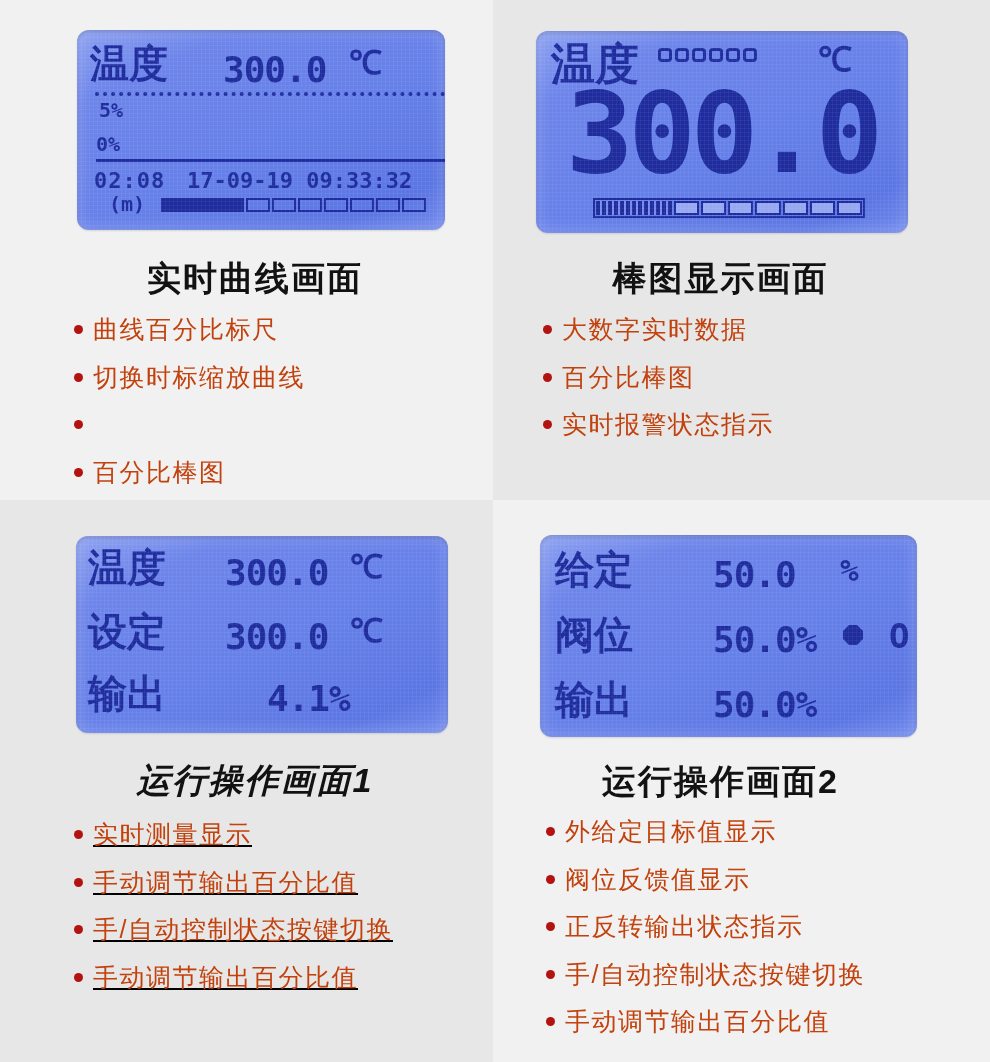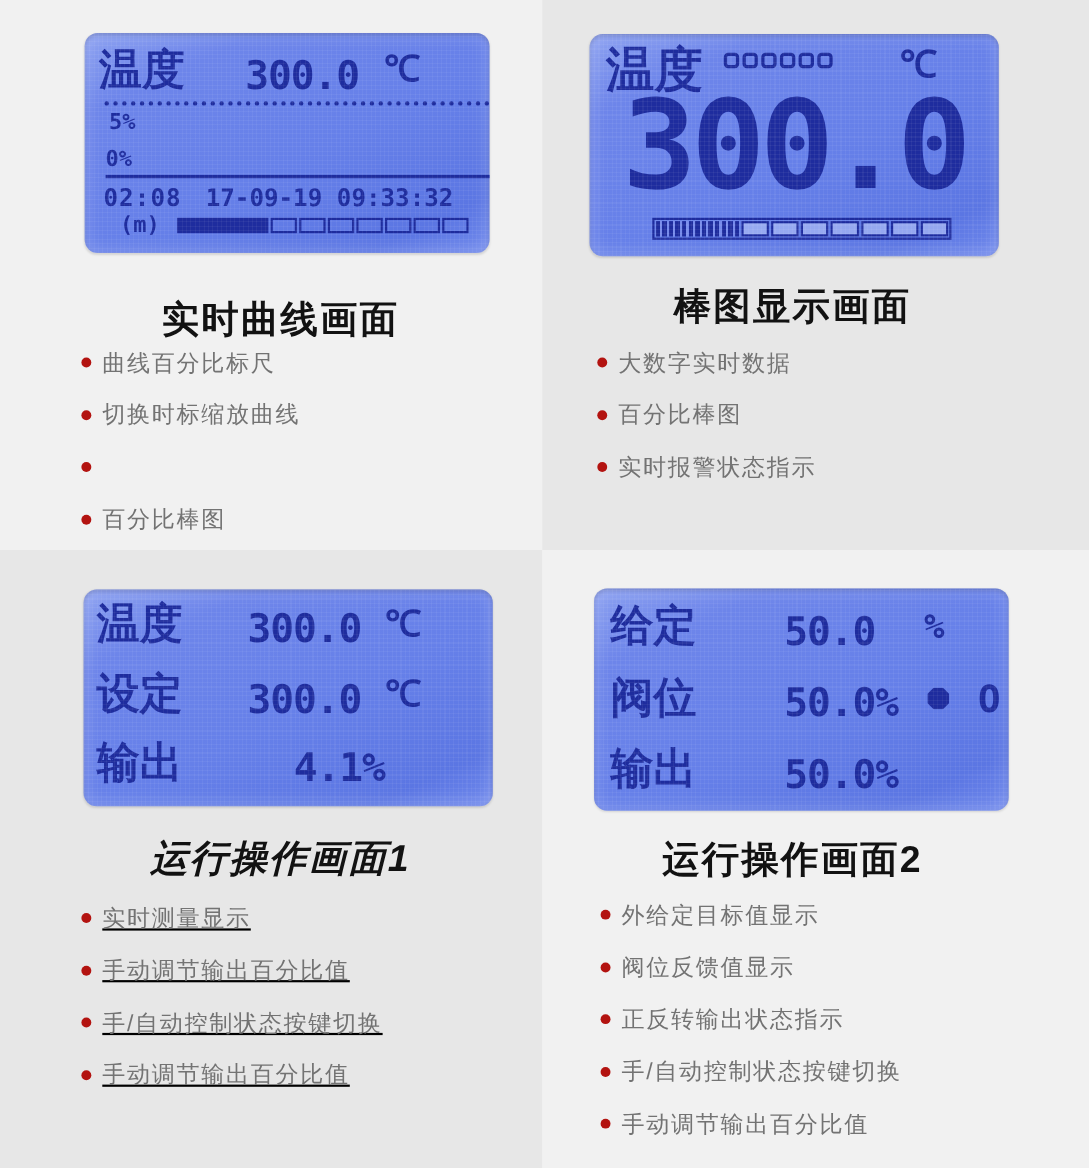"实时曲线画面" h2.sec-title { margin-top: 12px -> none }
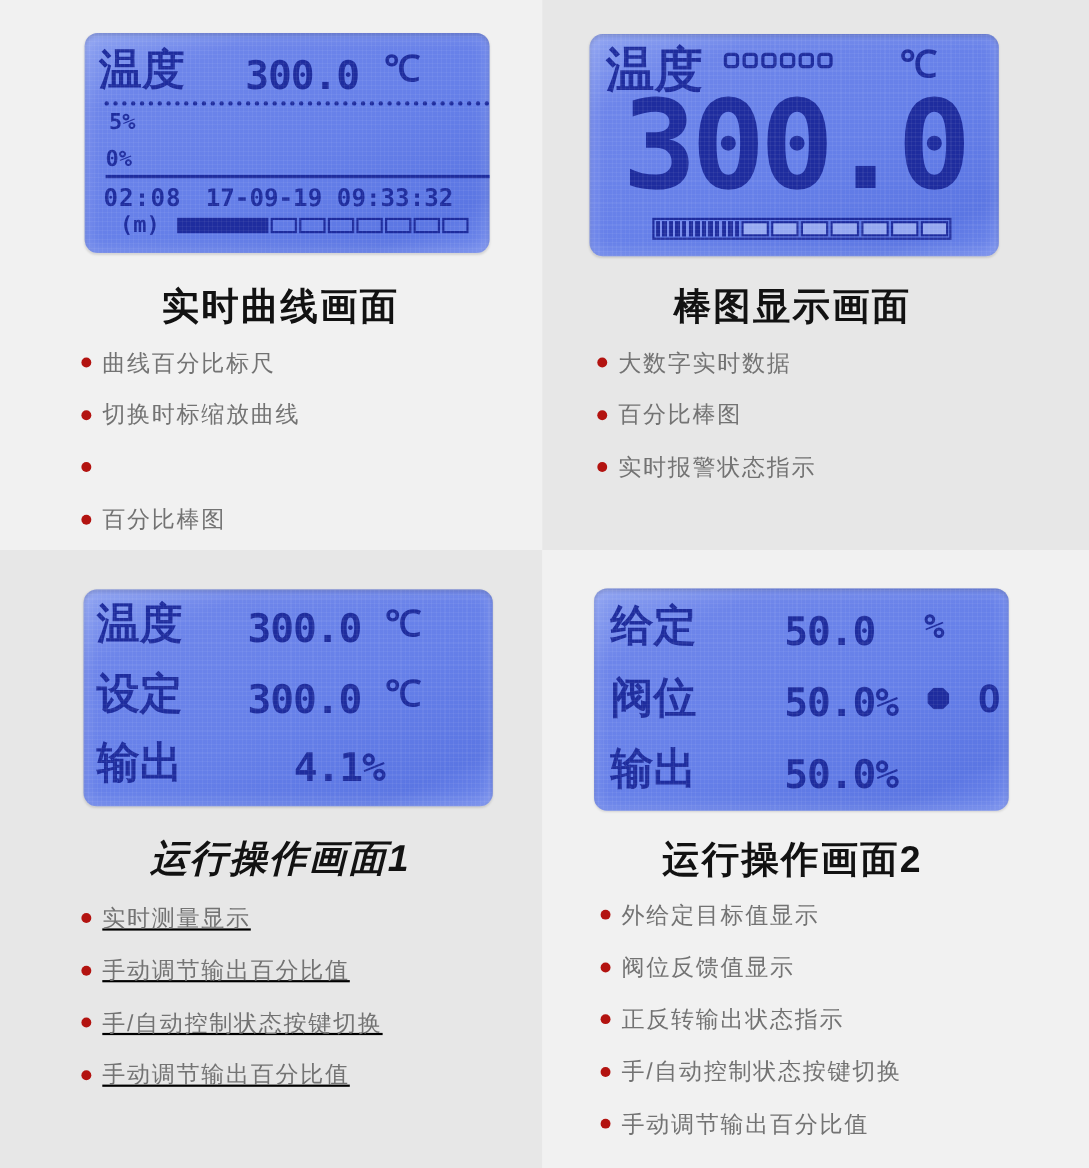"曲线百分比标尺" .bullets li { color: #737373 -> #c2410c; font-size: 21px -> 25px }
